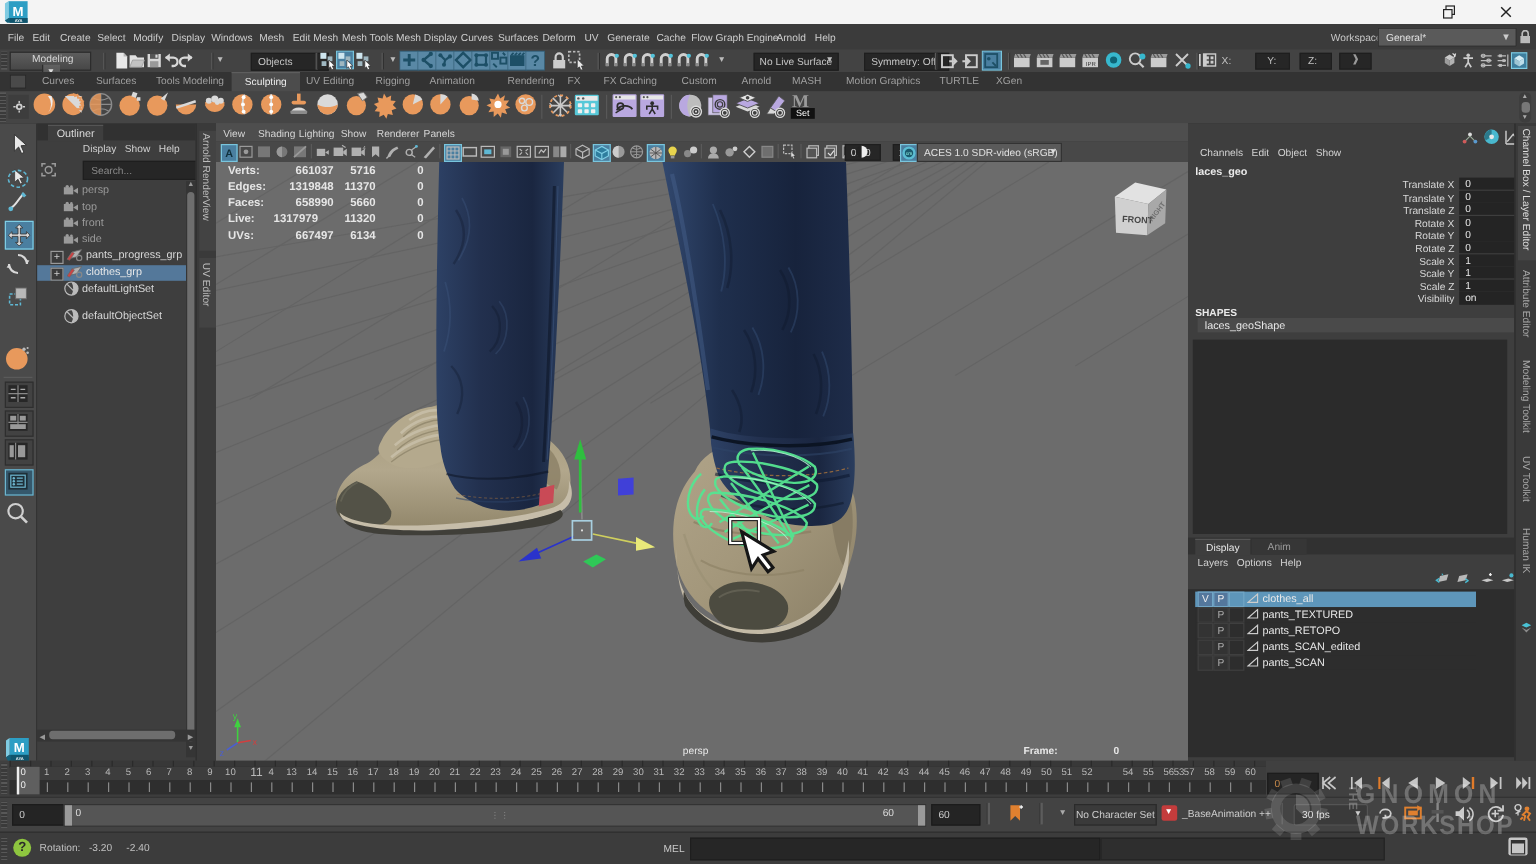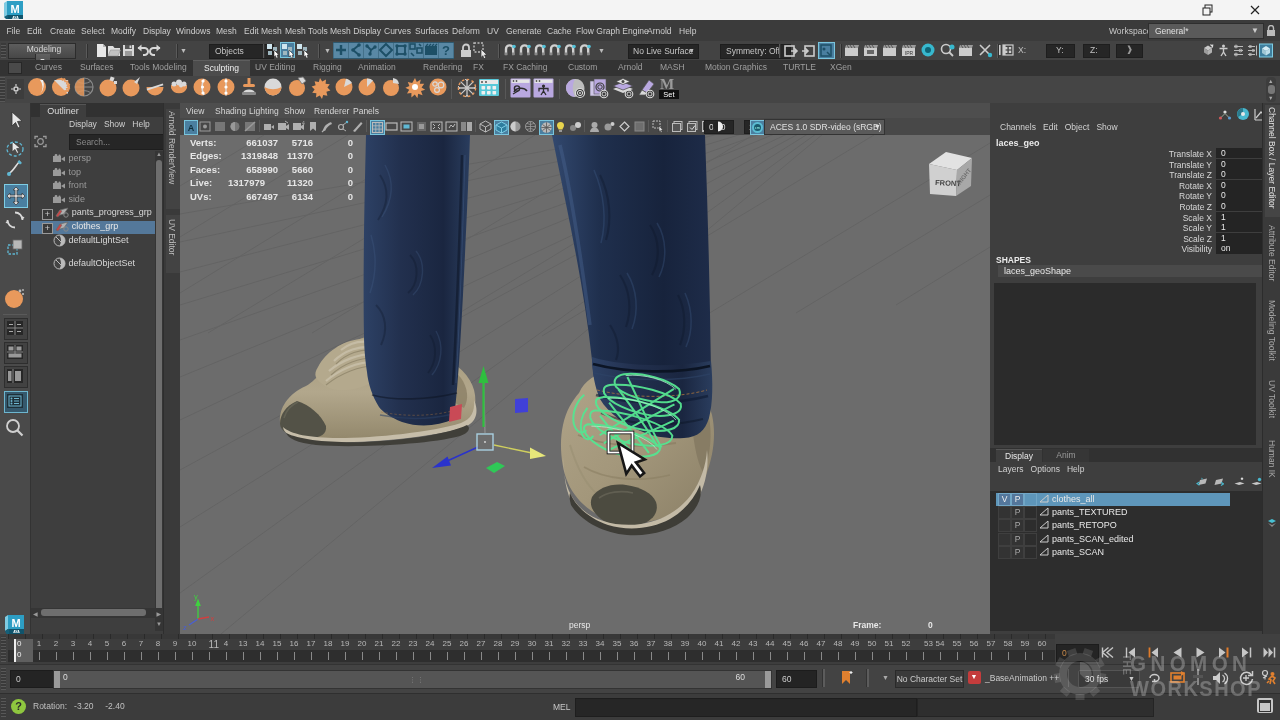"53" div { left: 913px -> 967px }
